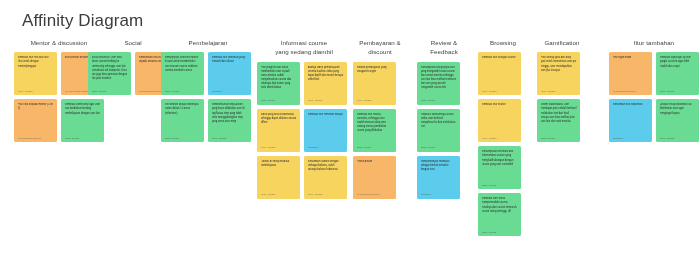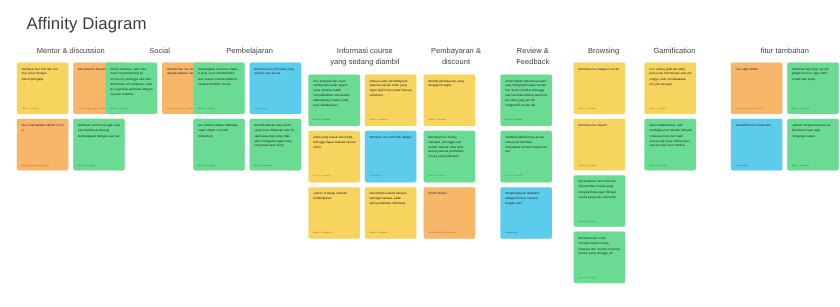"Affinity Diagram" #board-title { font-size: 14px -> 17px }
